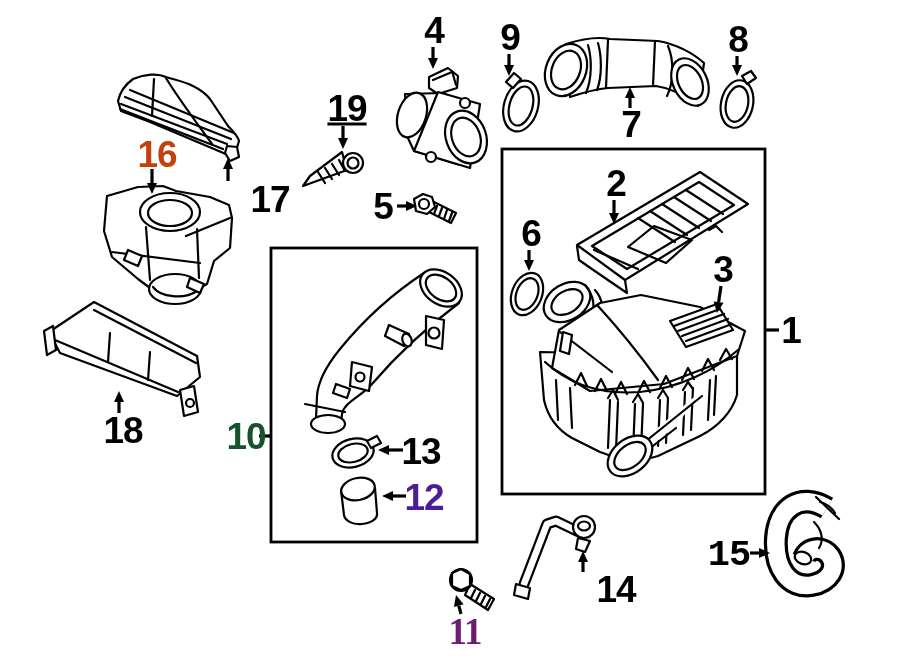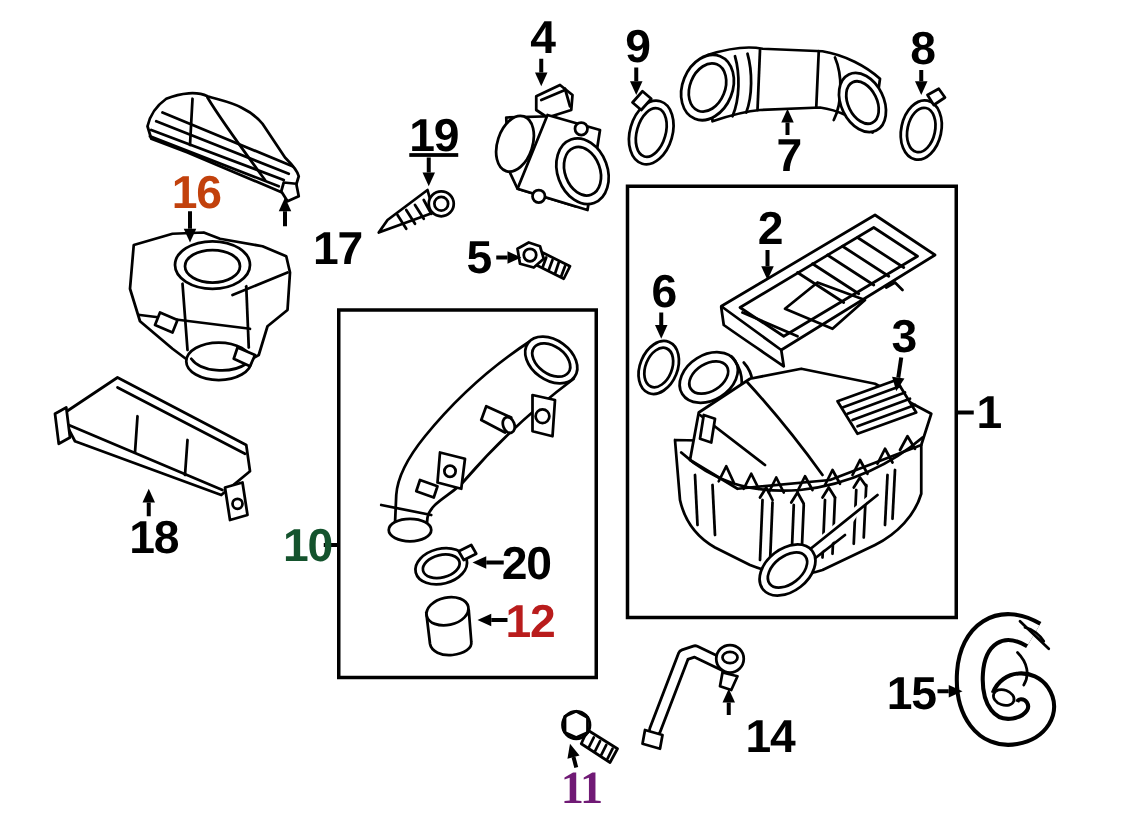"20" span.callout { text: 20 -> 13 }
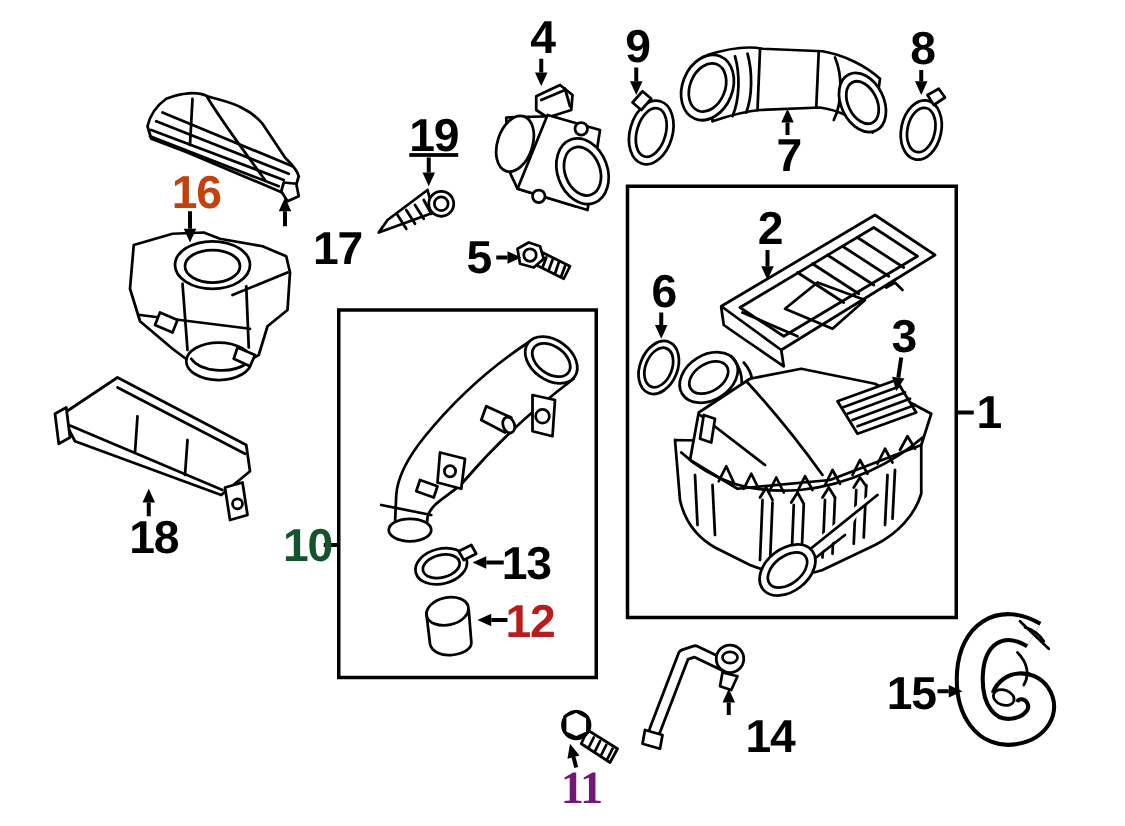"12" span.callout { color: #b91c1c -> #4c1d95 }
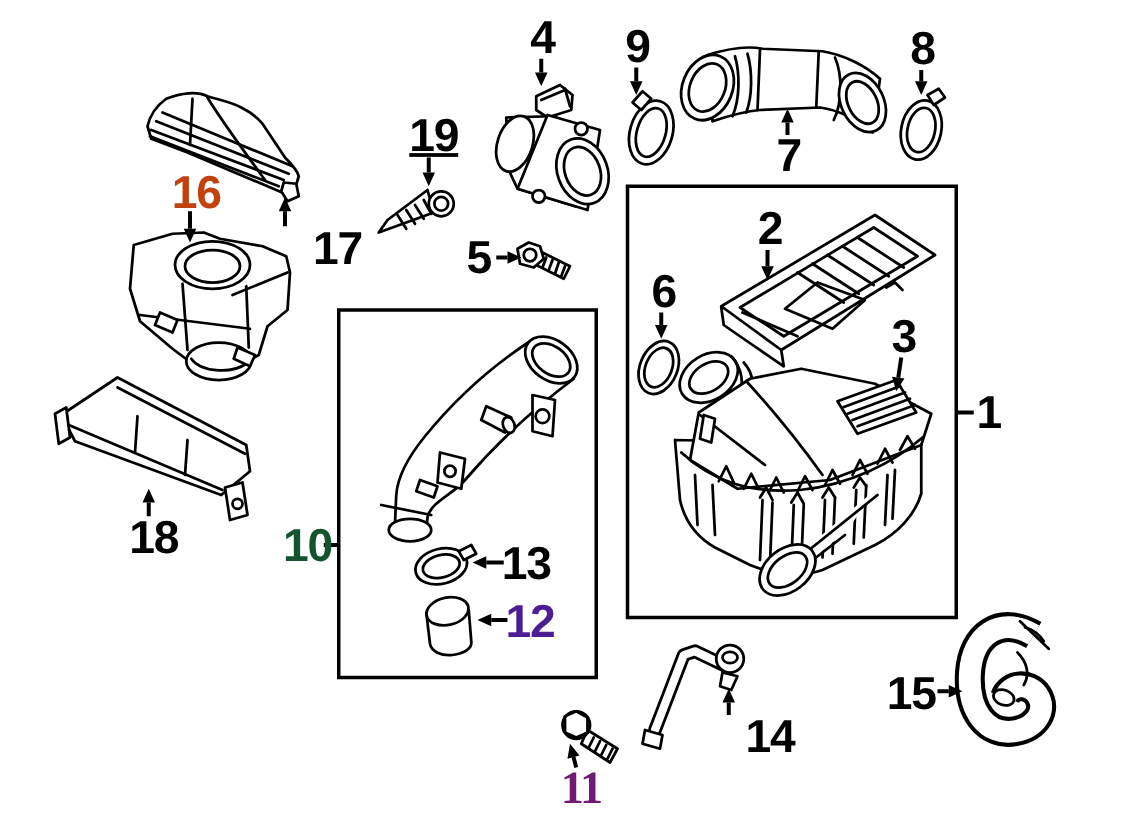"15" span.callout { font-family: none -> Liberation Mono, monospace }
